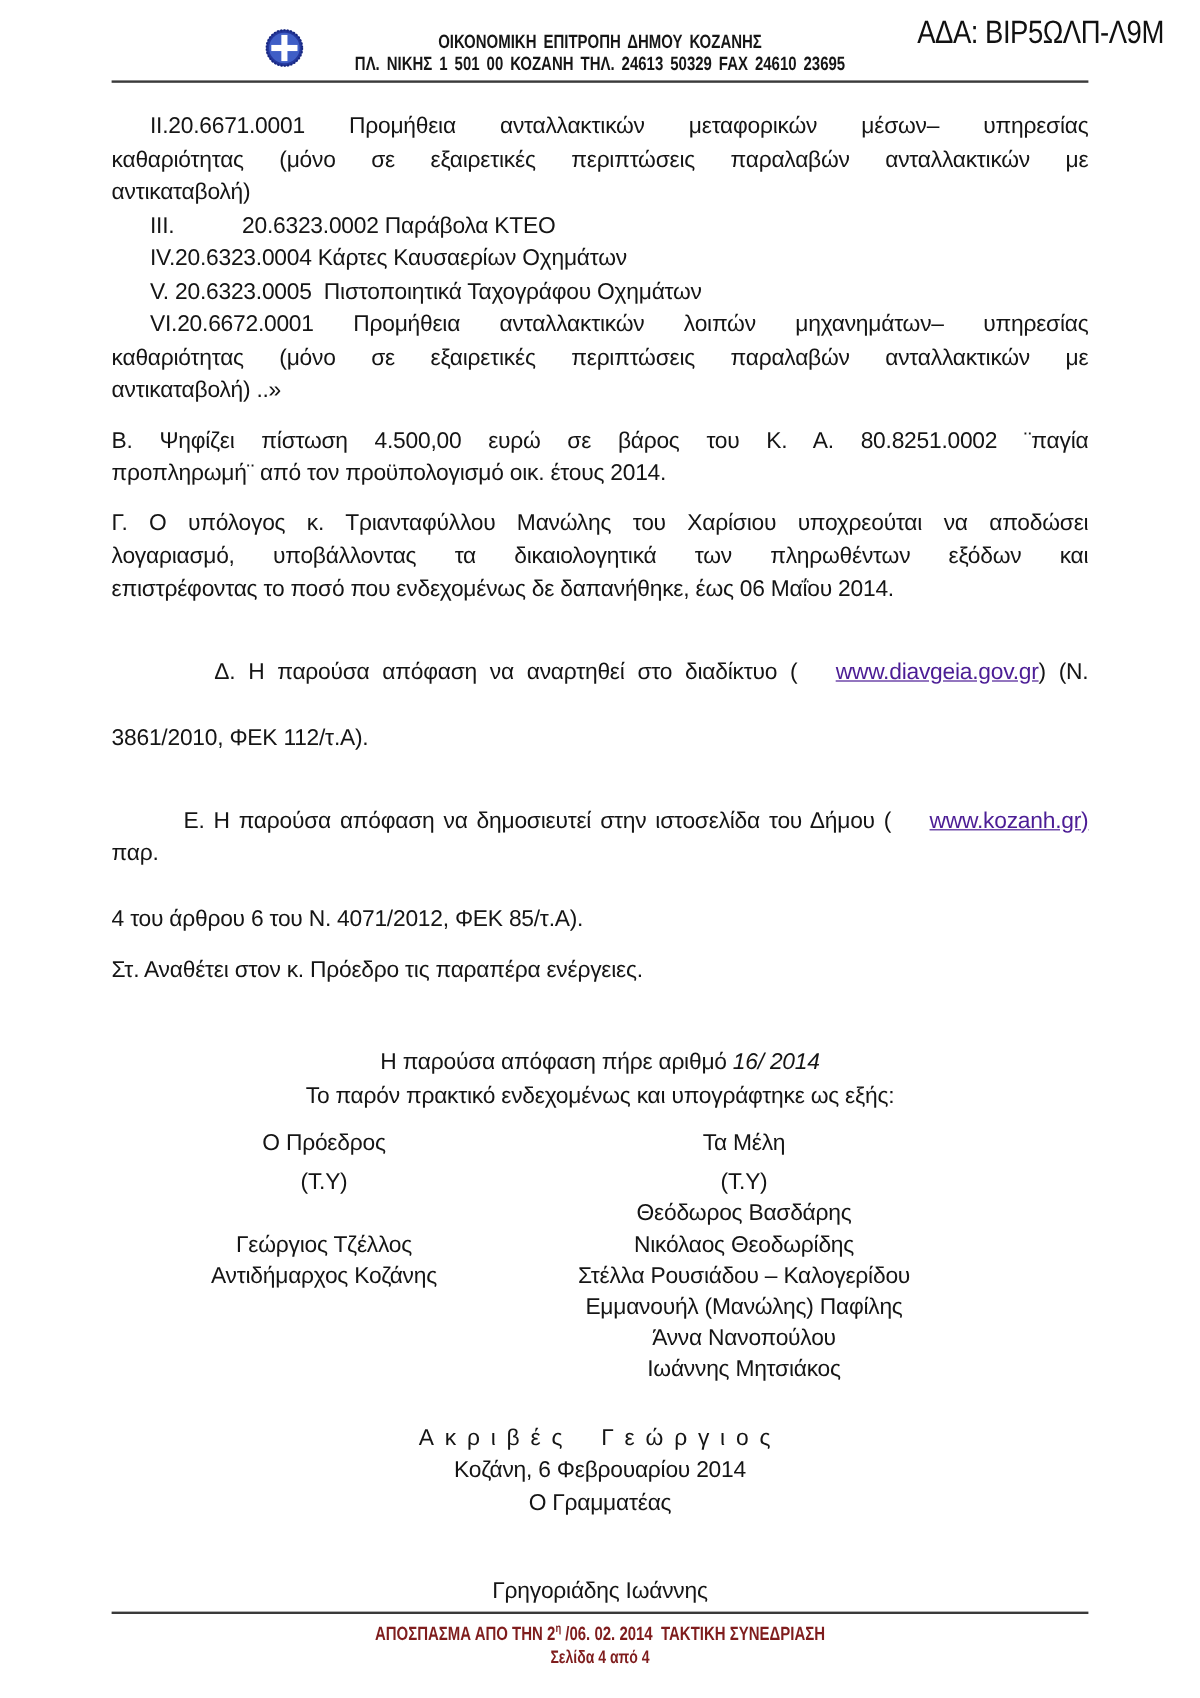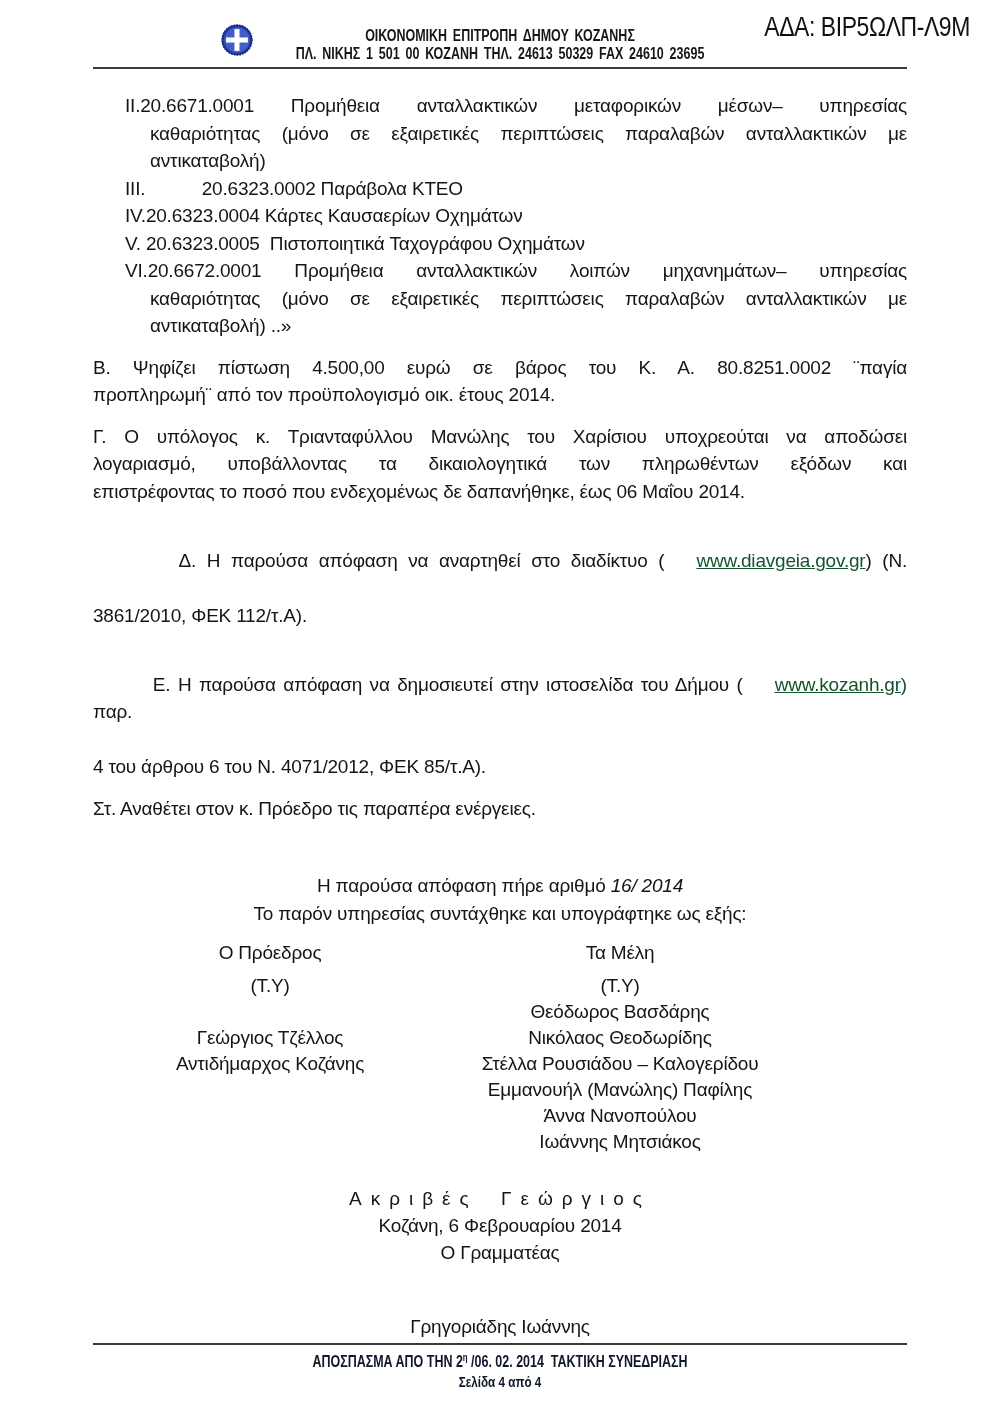"καθαριότητας (μόνο σε εξαιρετικές" .cont { margin-left: 57px -> none }
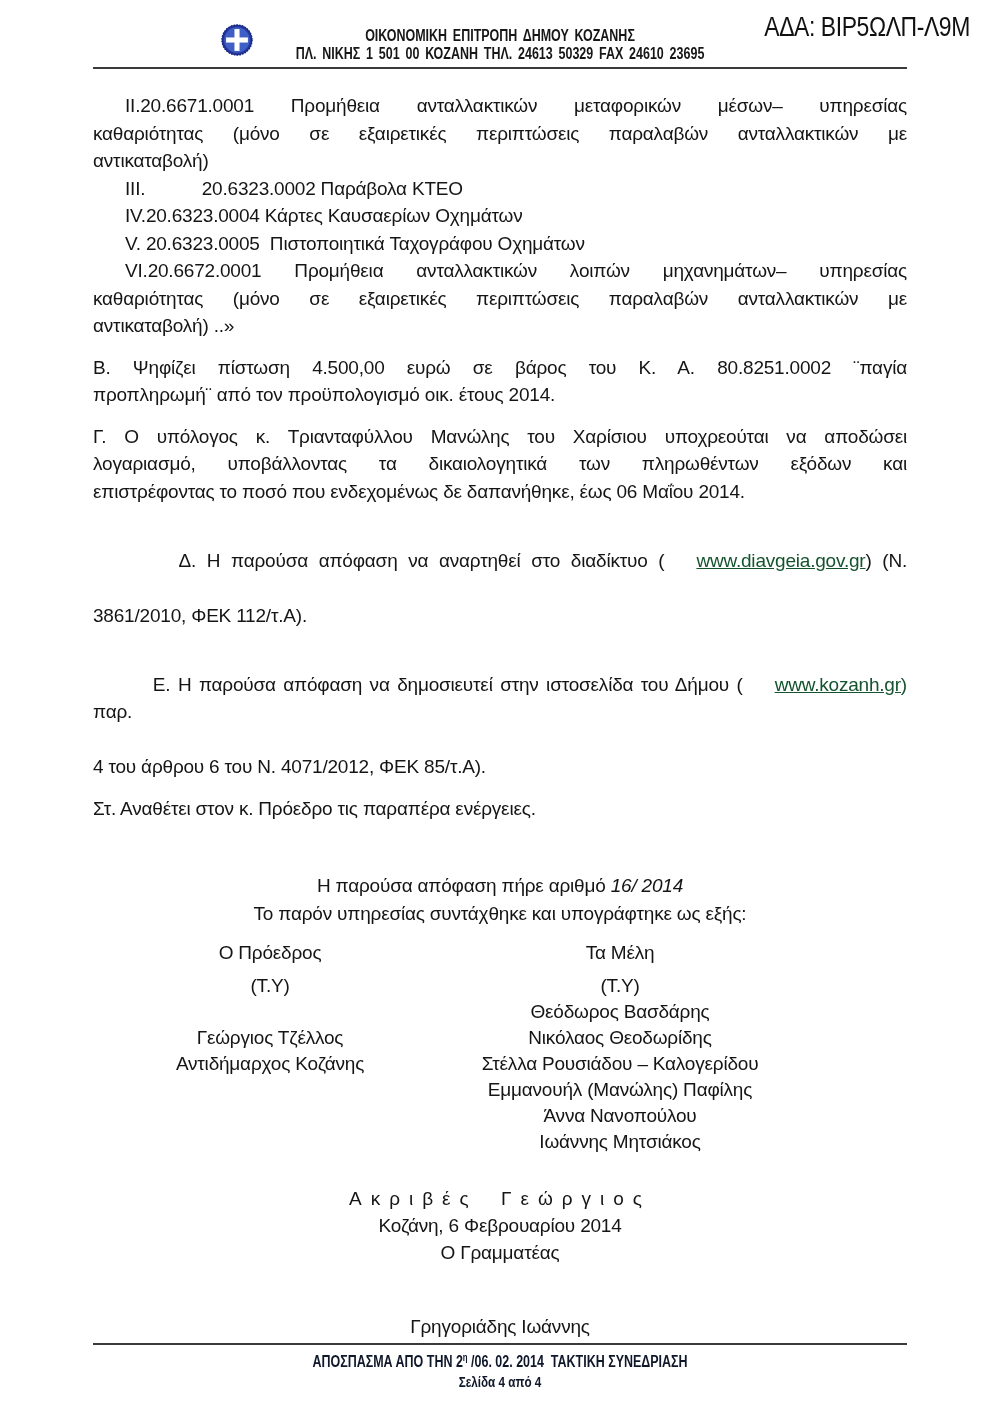"www.diavgeia.gov.gr" a.doclink { color: #14532d -> #4c1d95 }
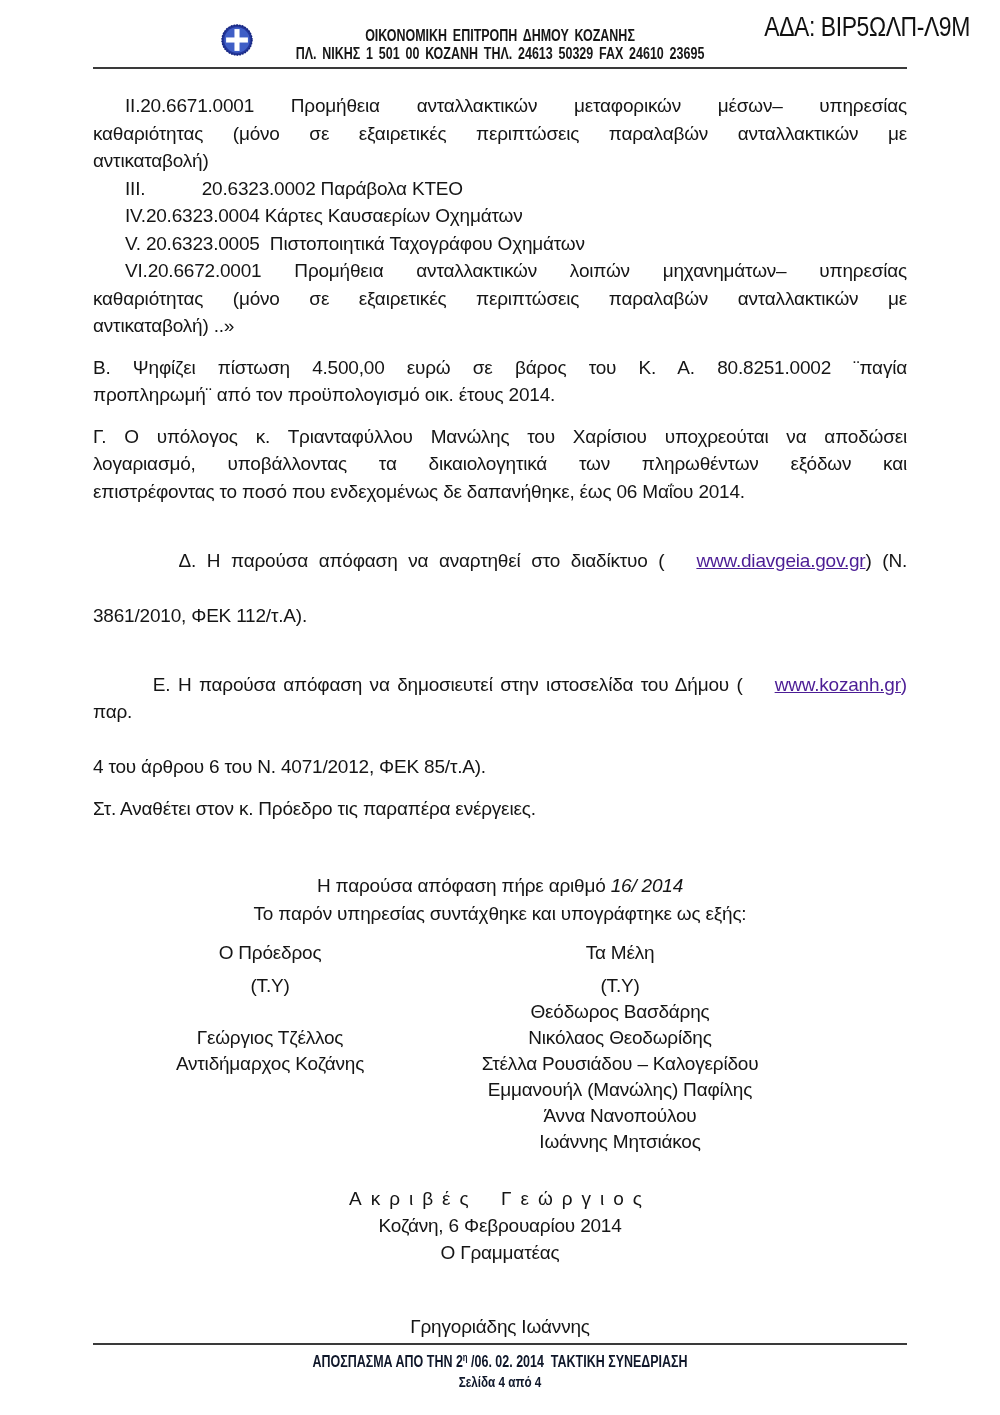"Το παρόν υπηρεσίας συντάχθηκε και" div { text: υπηρεσίας συντάχθηκε -> πρακτικό ενδεχομένως }
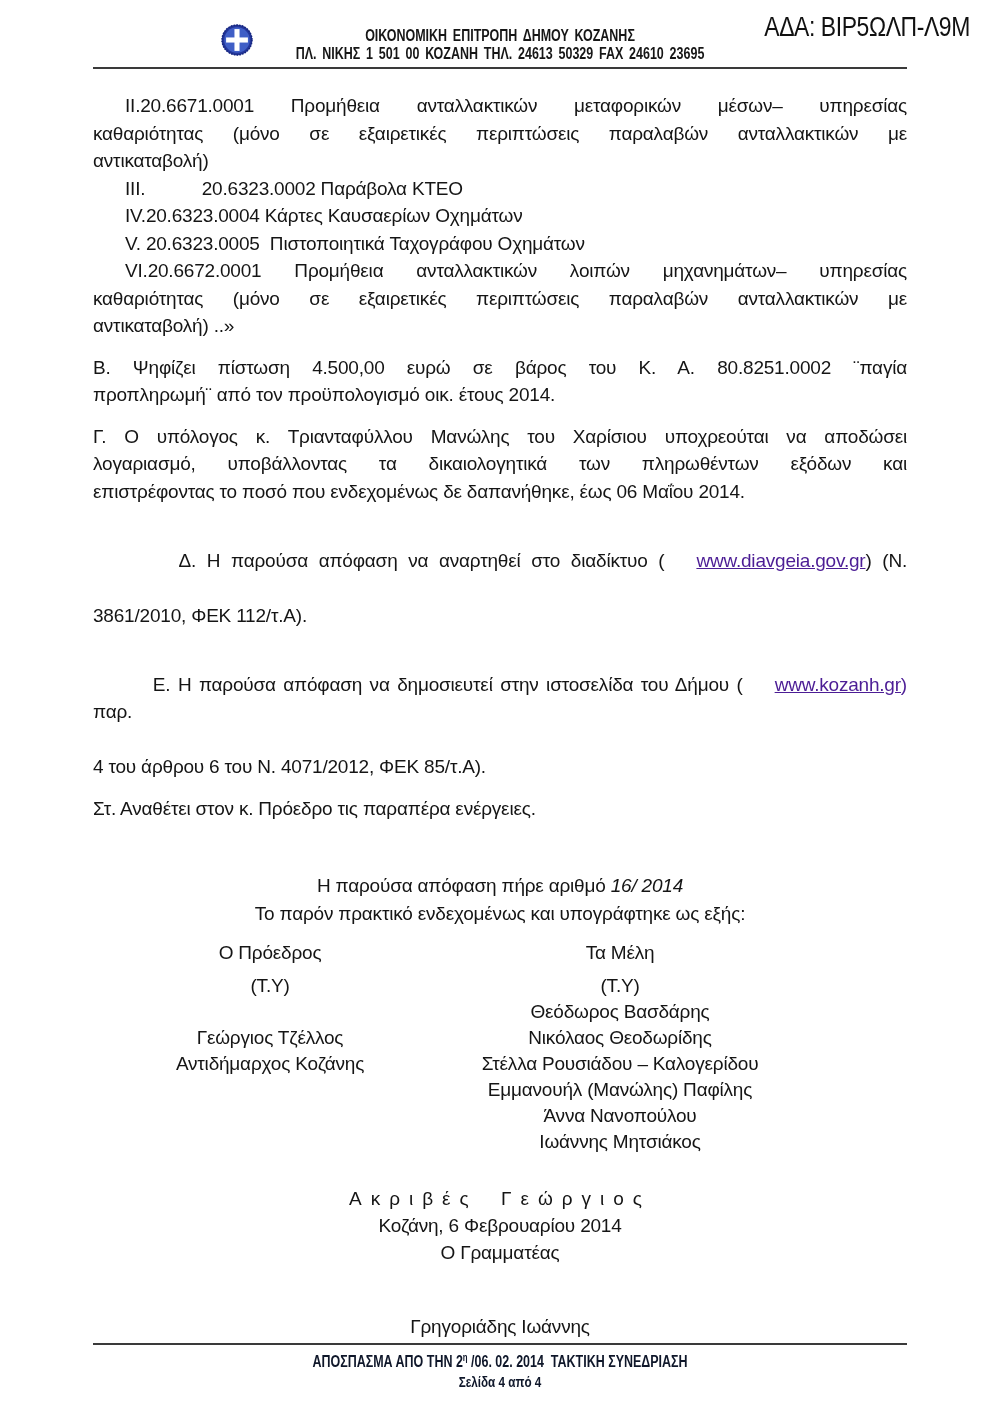"ΑΠΟΣΠΑΣΜΑ ΑΠΟ ΤΗΝ 2η /06." .footer-text { color: #0f172a -> #7f1d1d }
